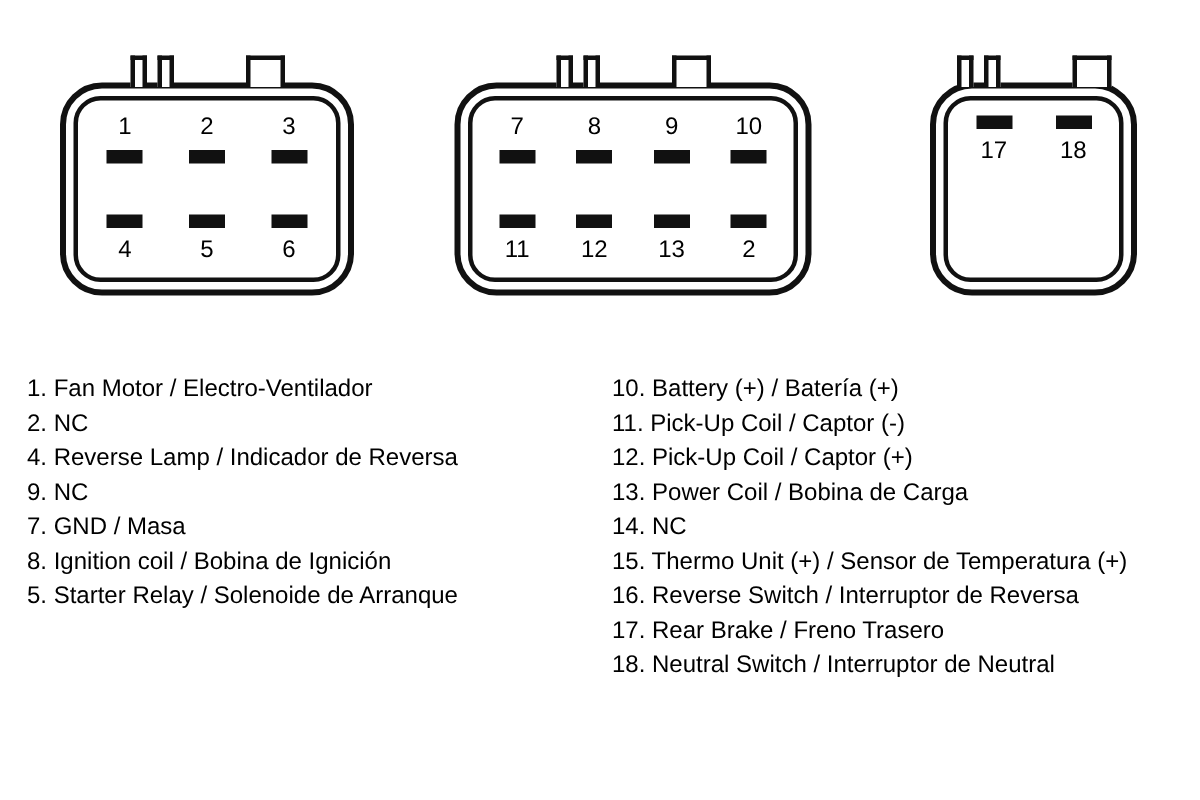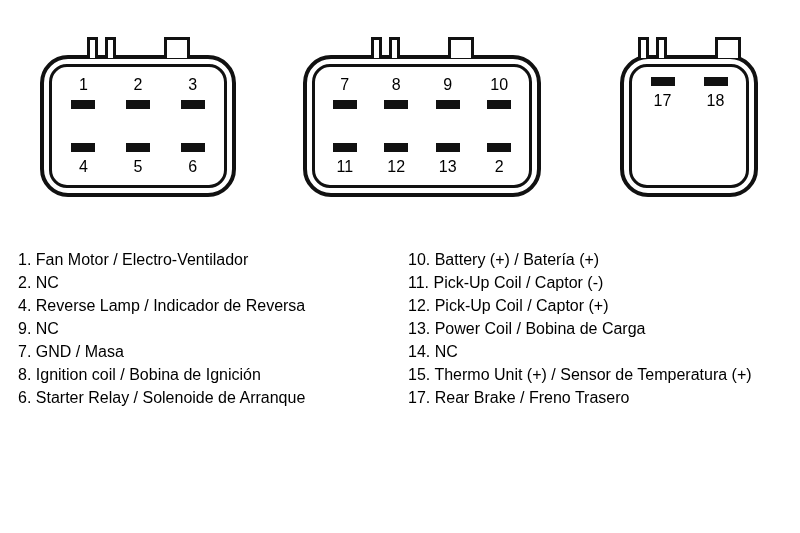"6. Starter Relay / Solenoide" div.legend-item { text: 6 -> 5 }
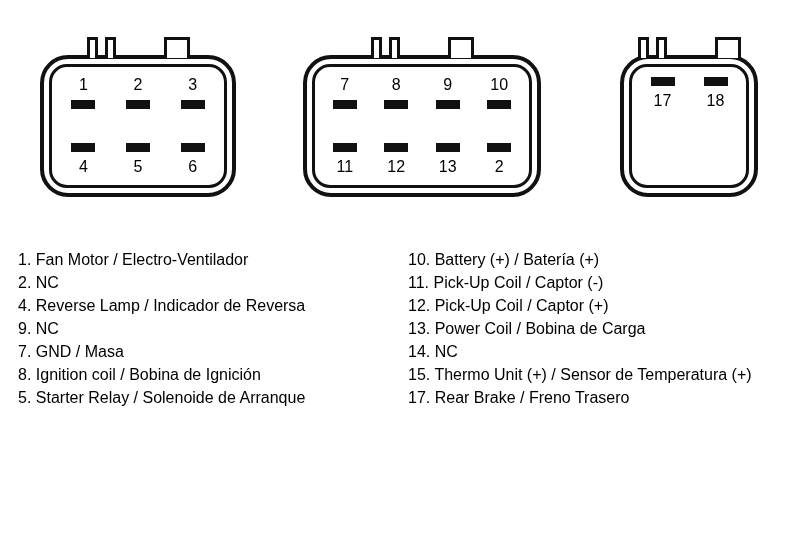"16. Reverse Switch / Interruptor" div.legend-item { html: none -> <div>16. Reverse Switch / Interruptor de Reversa</div> }
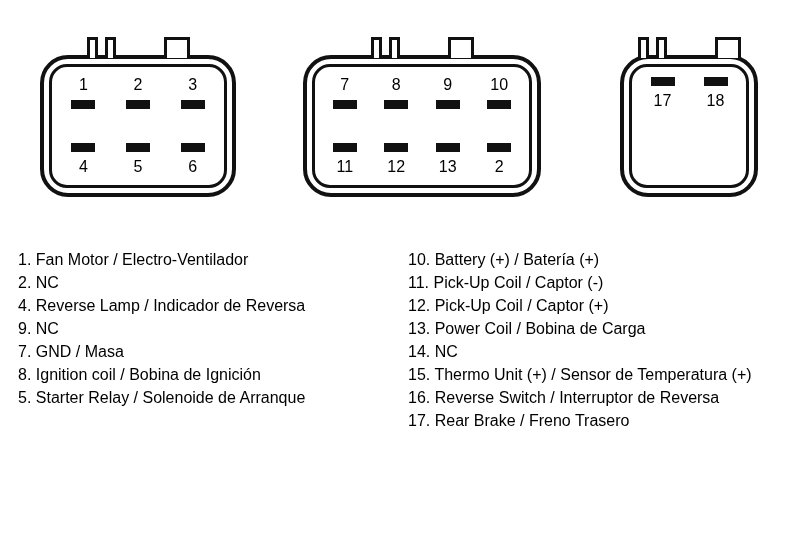"18. Neutral Switch / Interruptor" div.legend-item { html: none -> <div>18. Neutral Switch / Interruptor de Neutral</div> }
